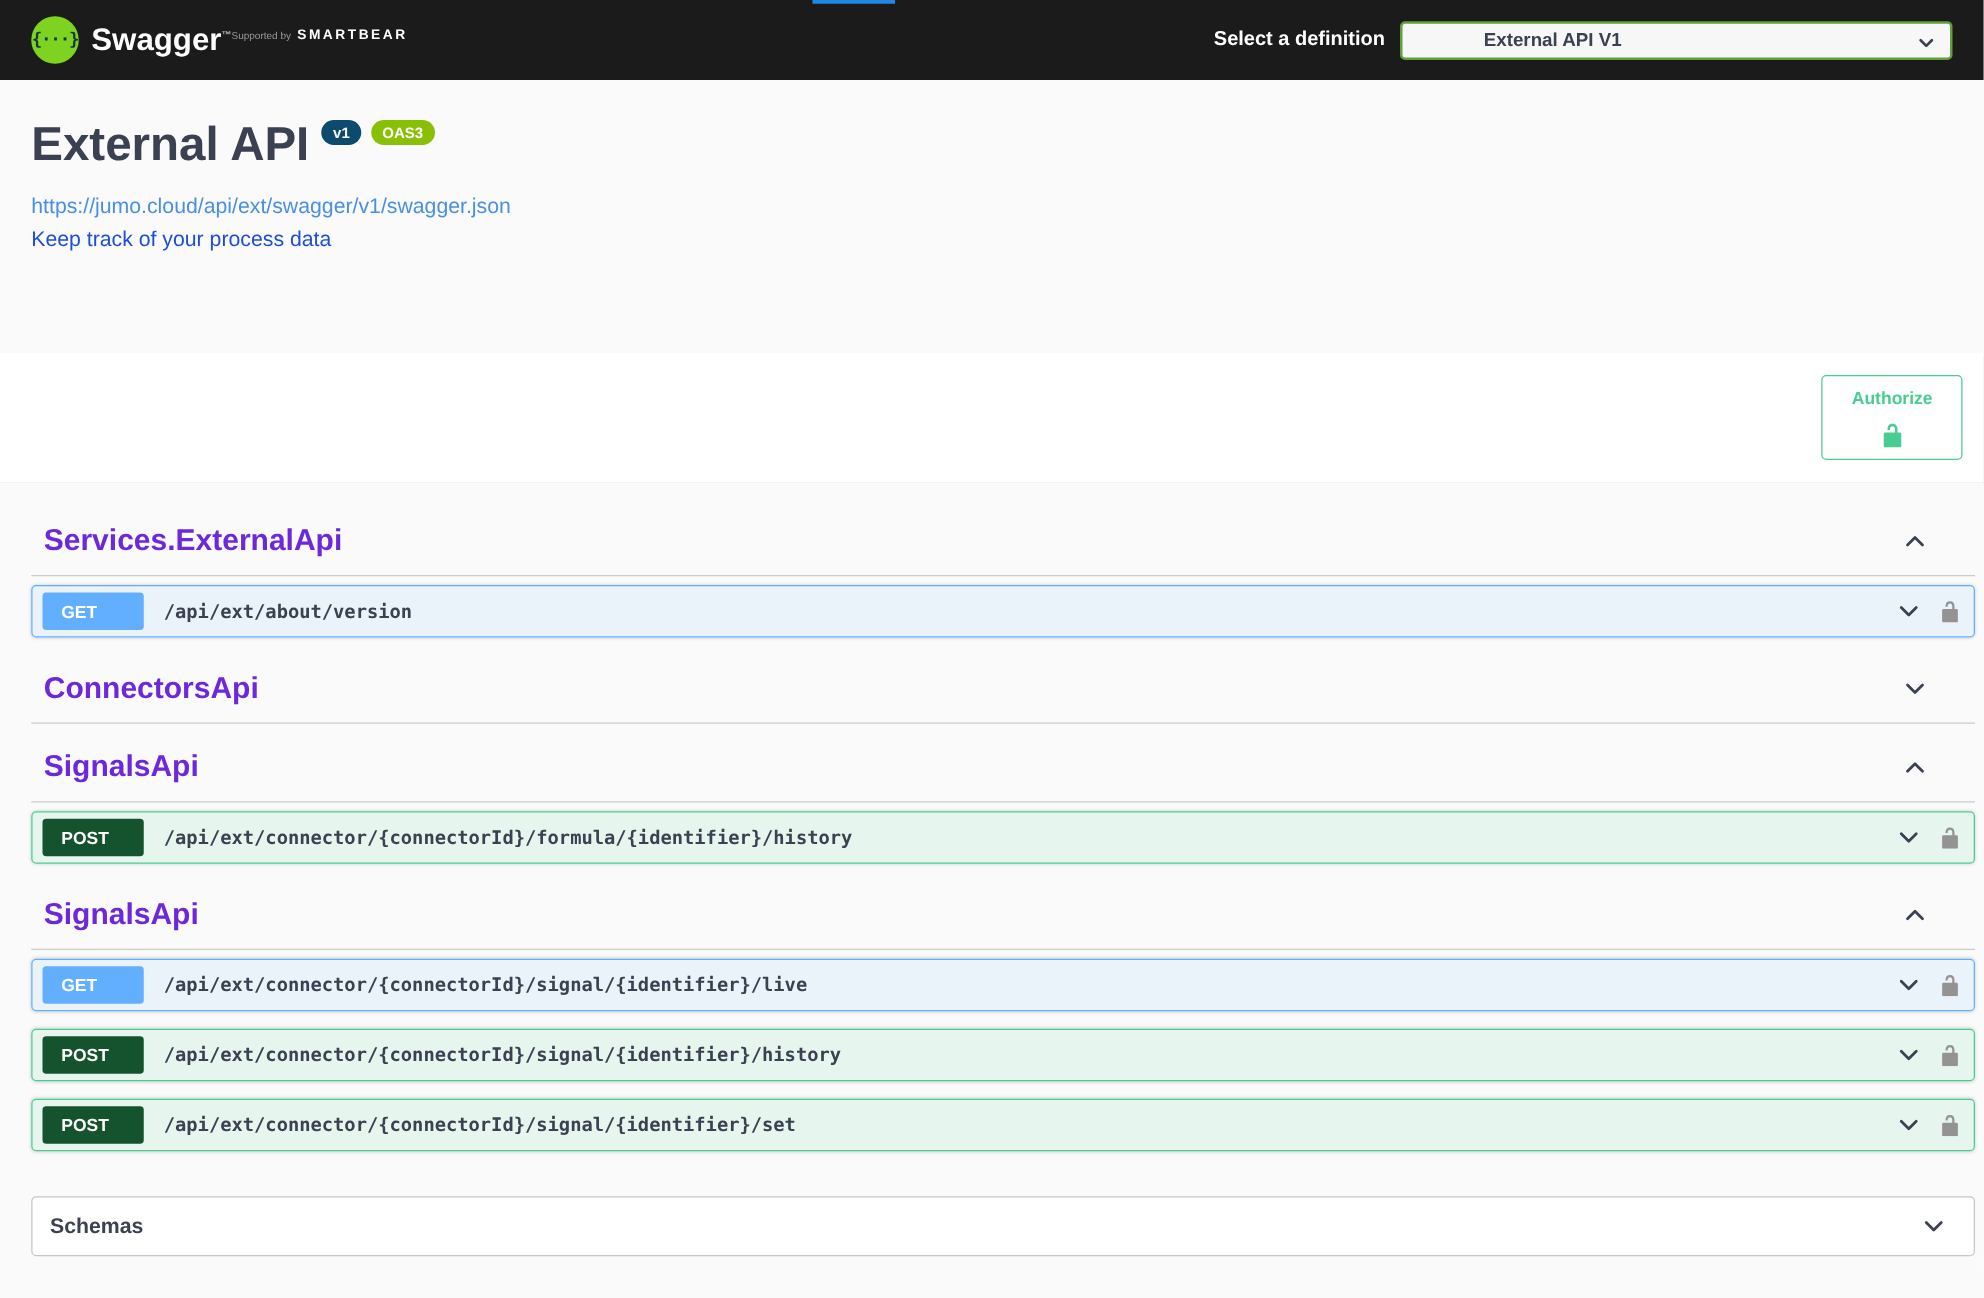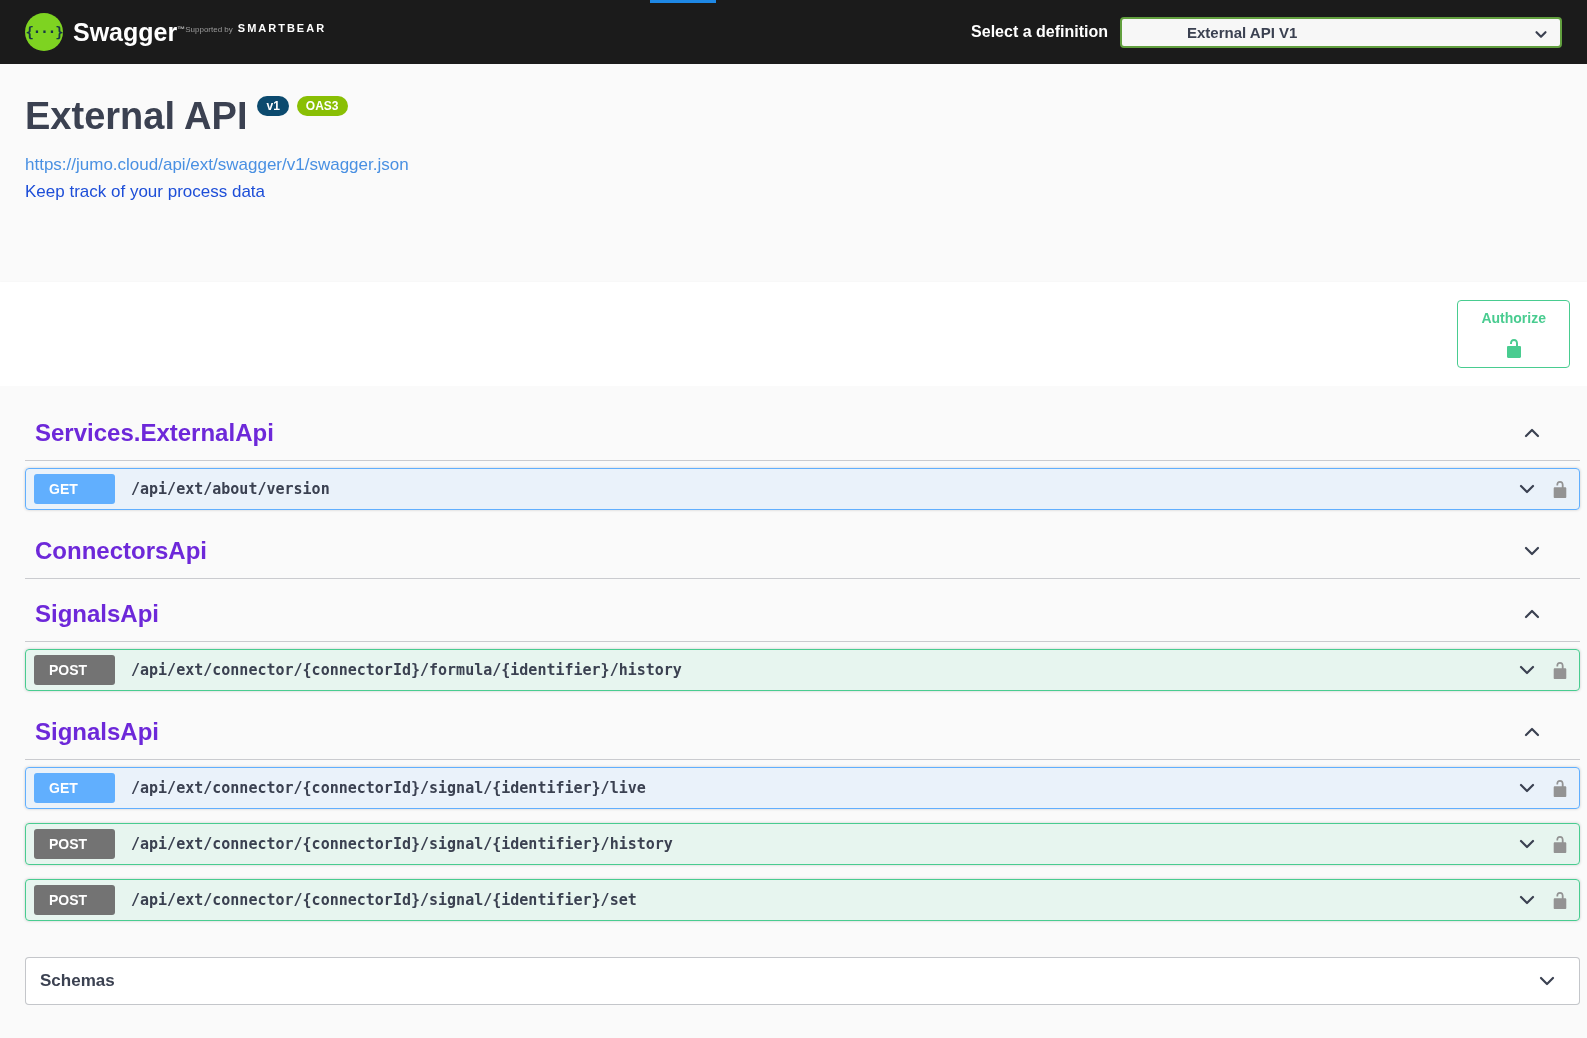"POST" .opblock.post .method-badge { background: #737373 -> #14532d }
